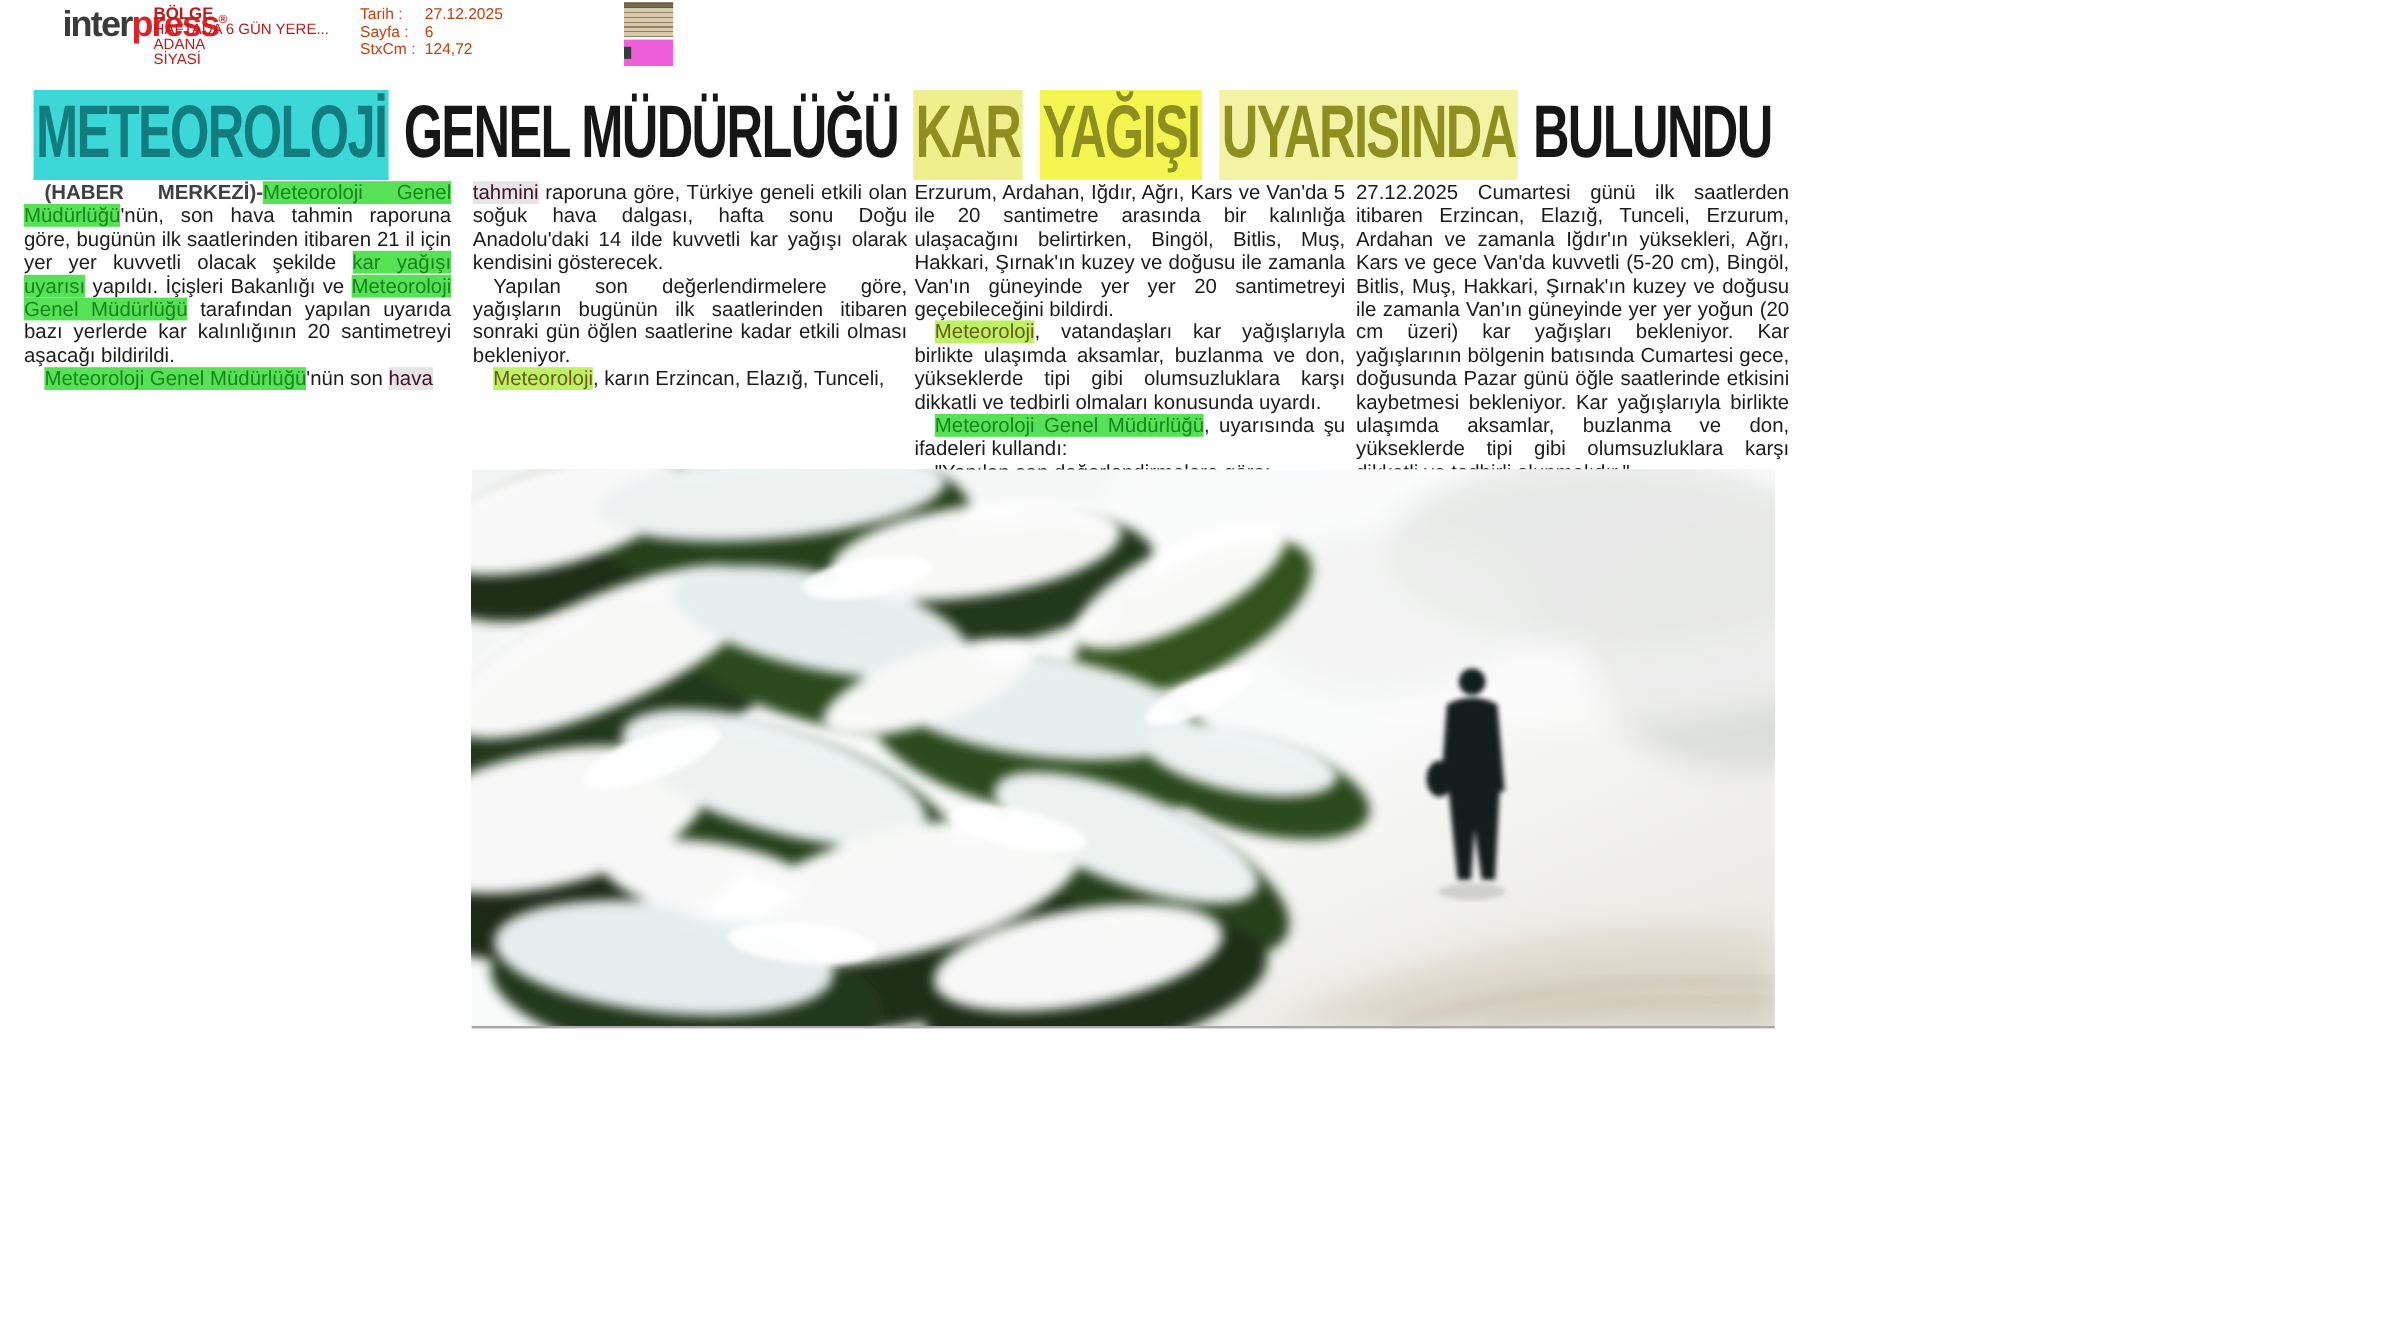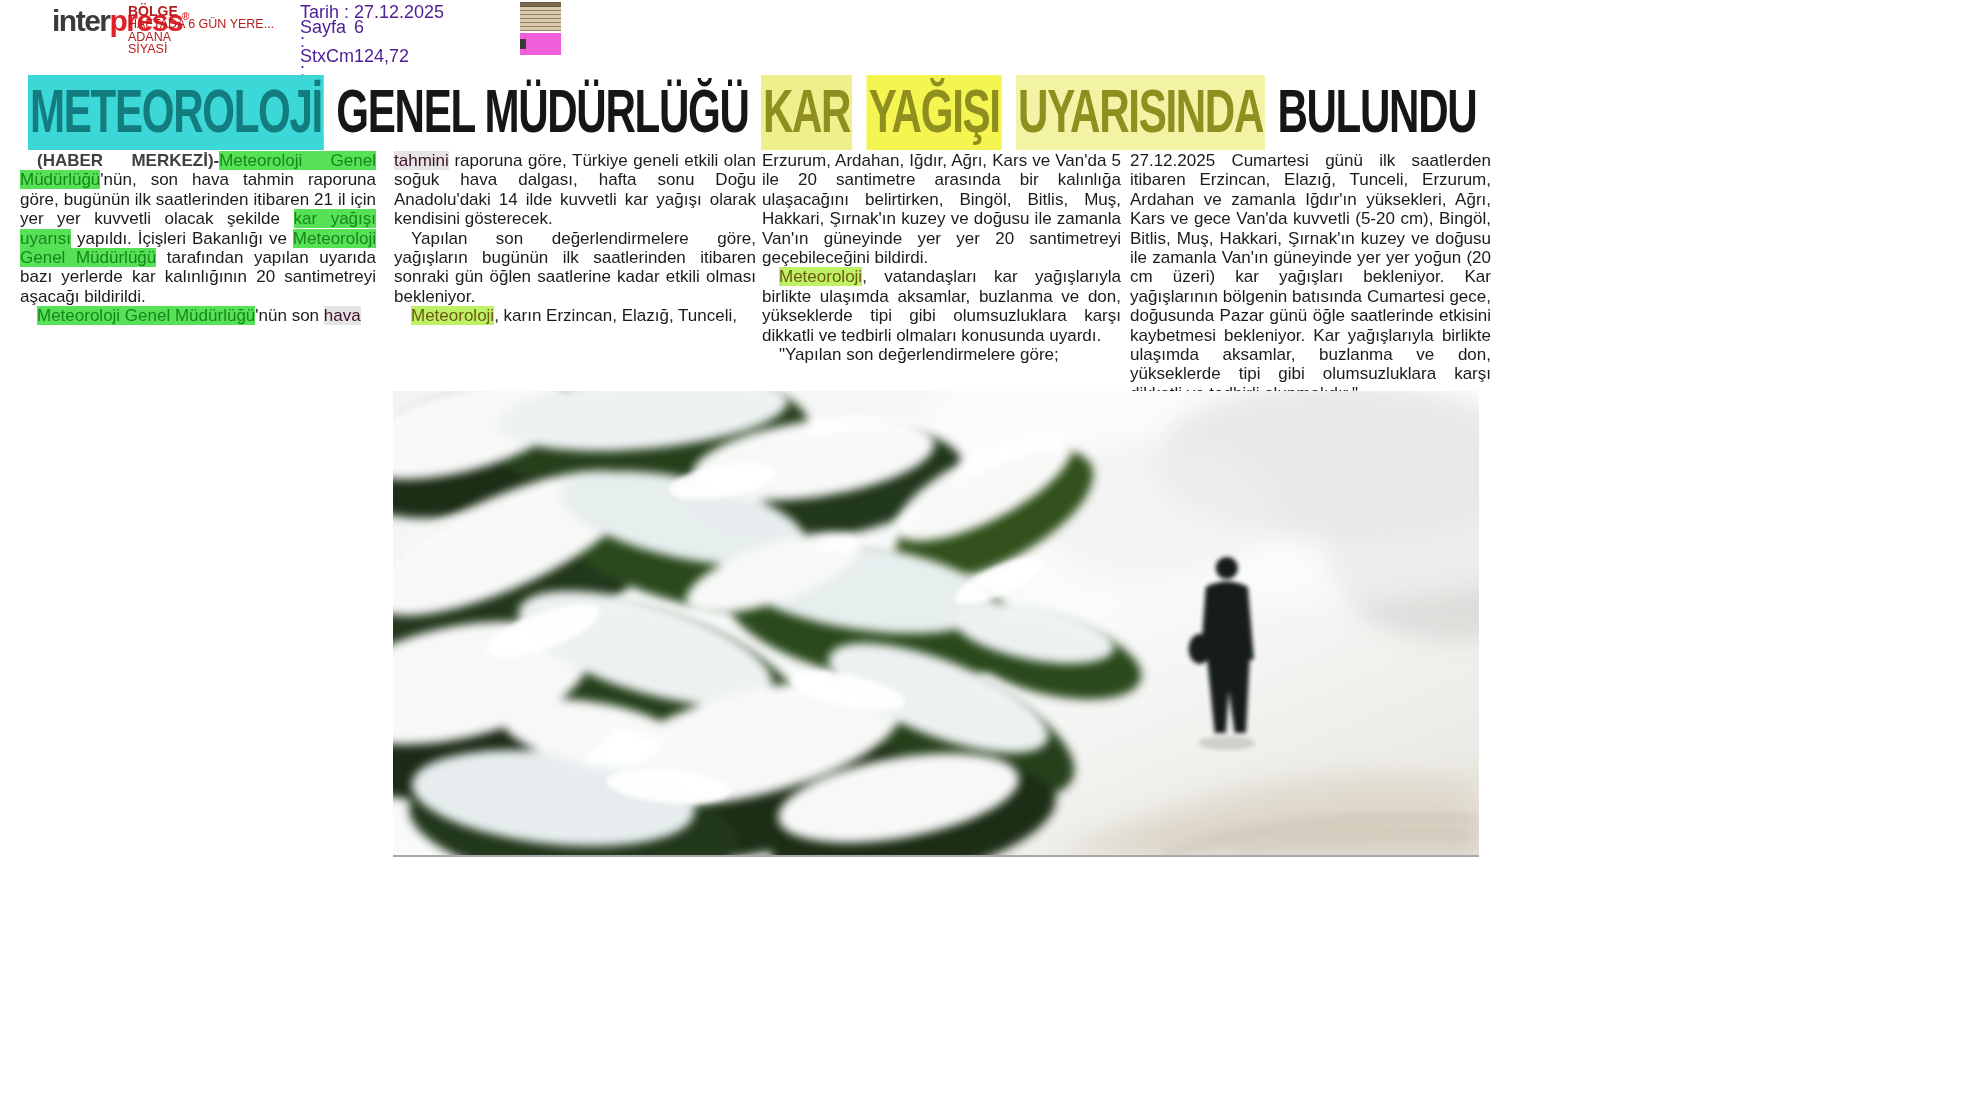"Tarih :" .metainfo { color: #4c1d95 -> #c2410c; font-size: 18px -> 13px }
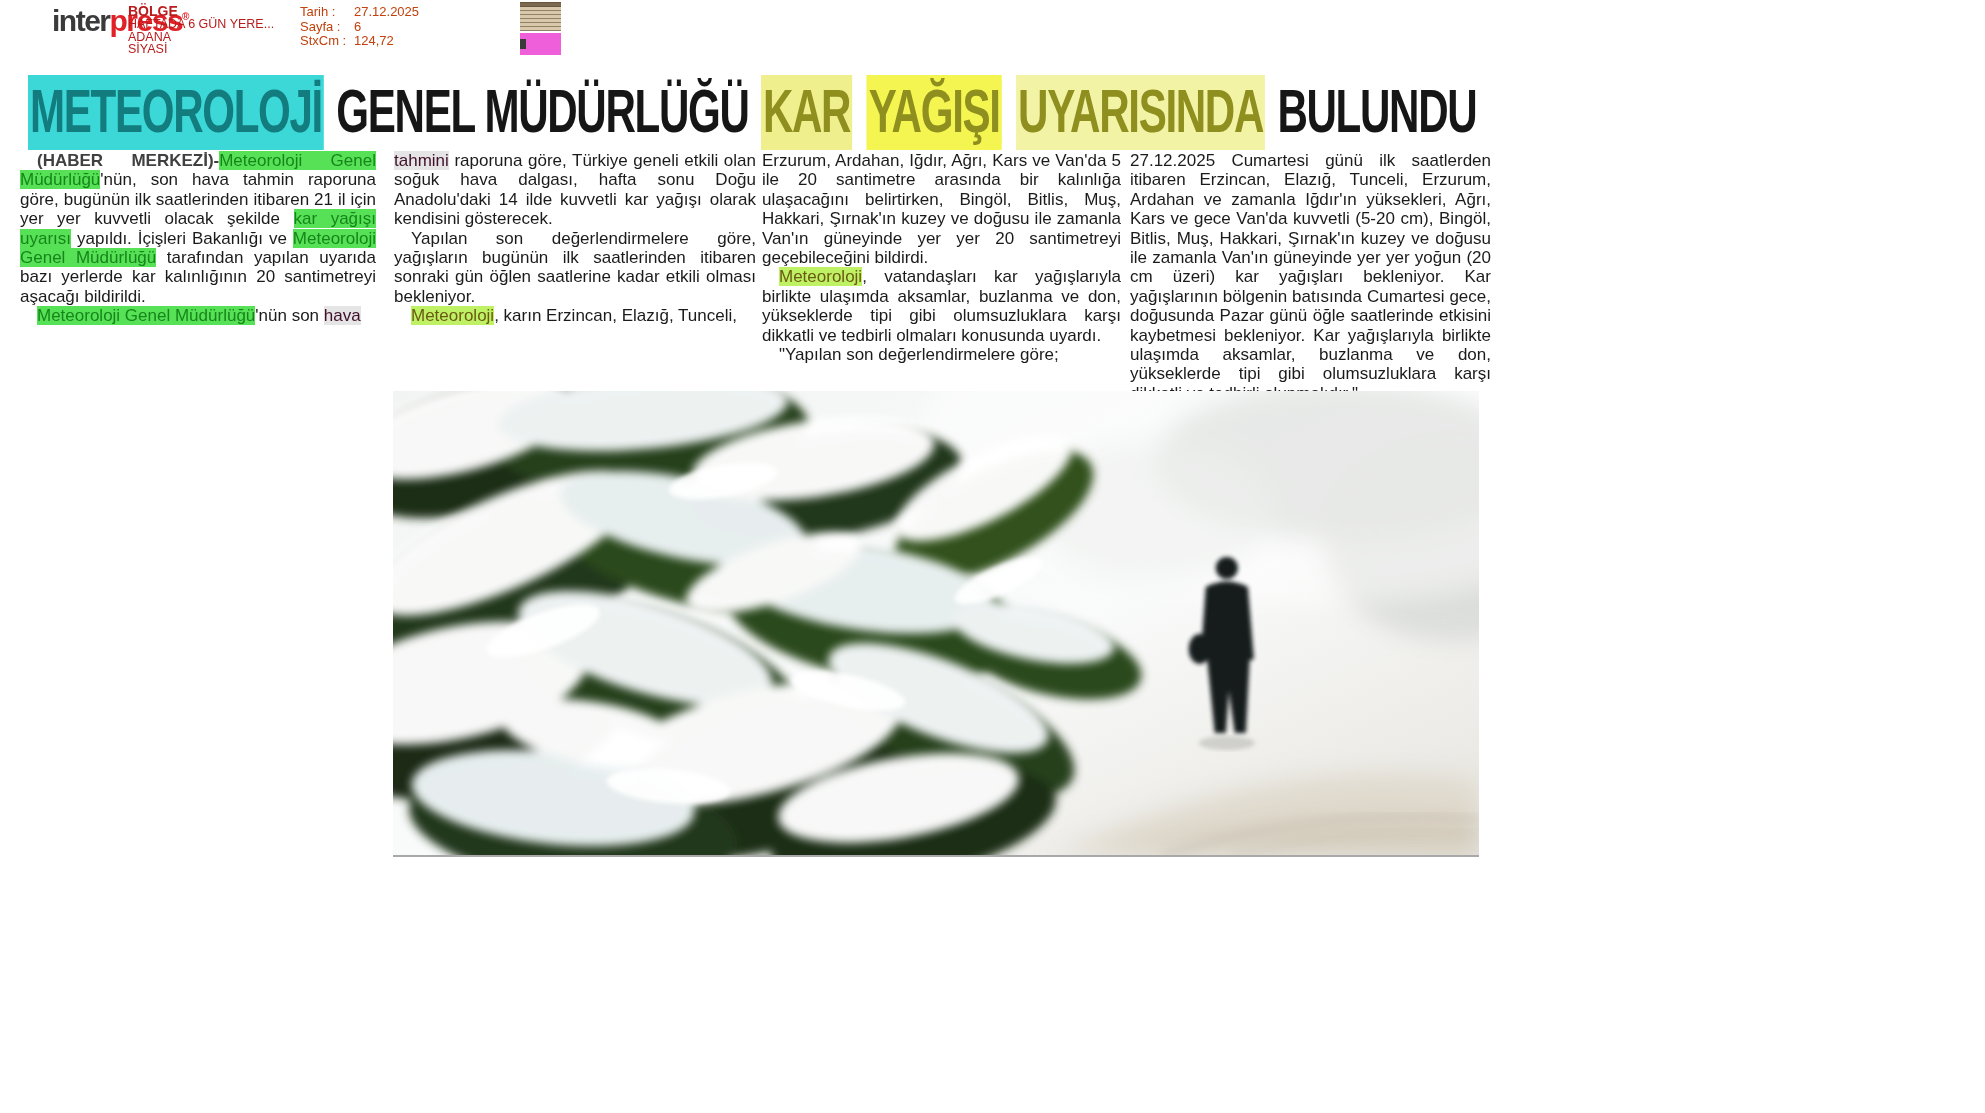"Meteoroloji Genel Müdürlüğü, uyarısında" p.para { html: none -> <p><span>Meteoroloji Genel Müdürlüğü</span><span>, uyarısında şu ifadeleri kullandı:</span></p> }
